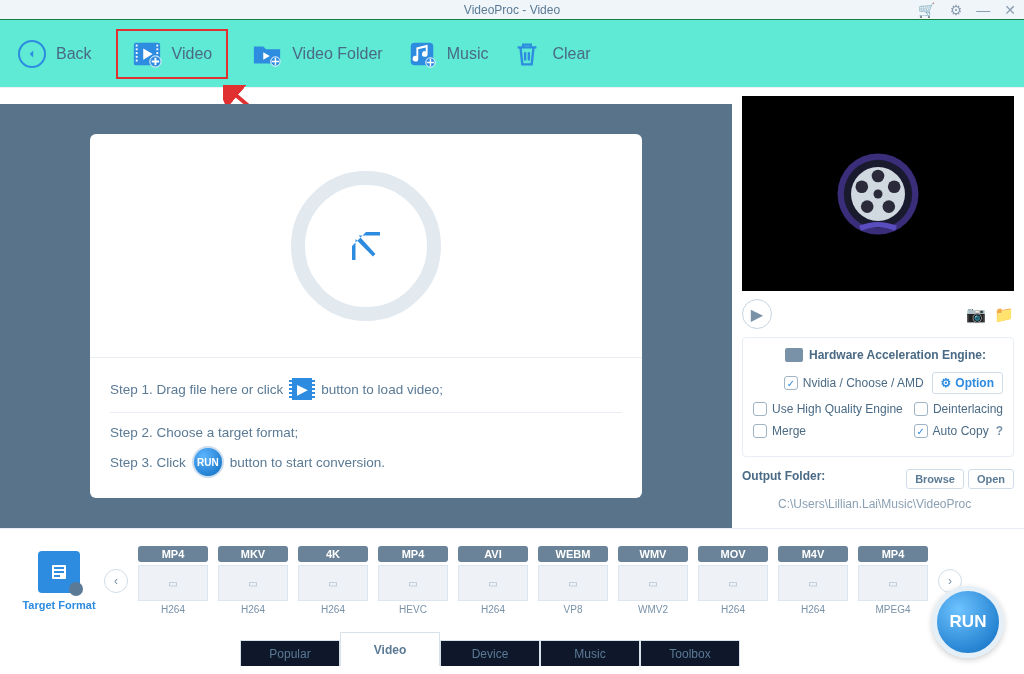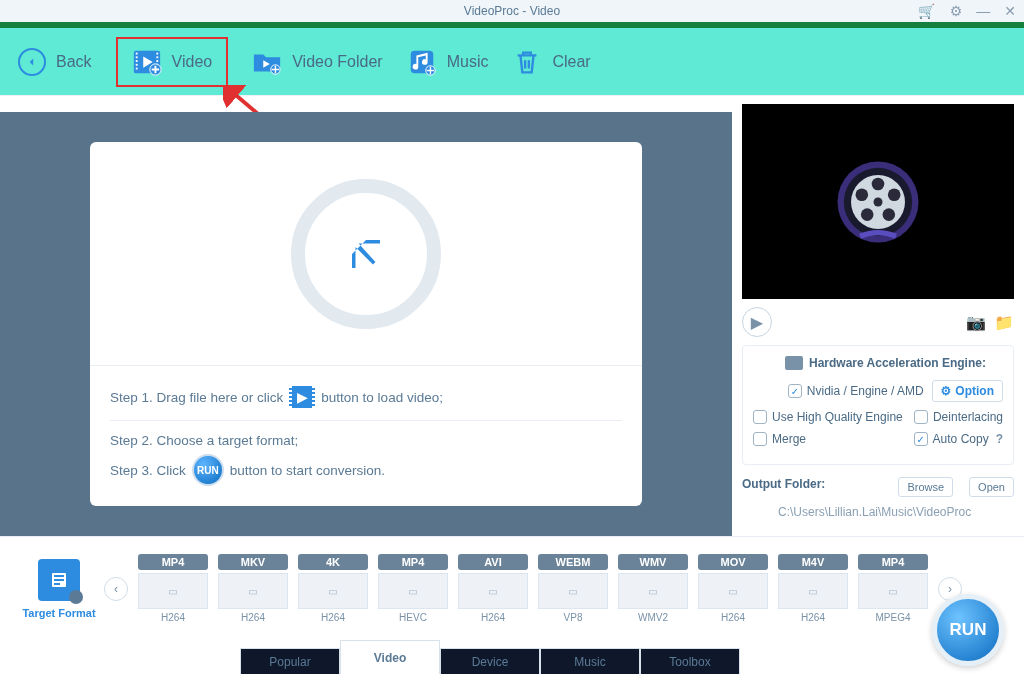"VideoProc - Video" .title-bar { border-bottom: 6px solid #15803d -> 1px solid #15803d; height: 28px -> 20px }
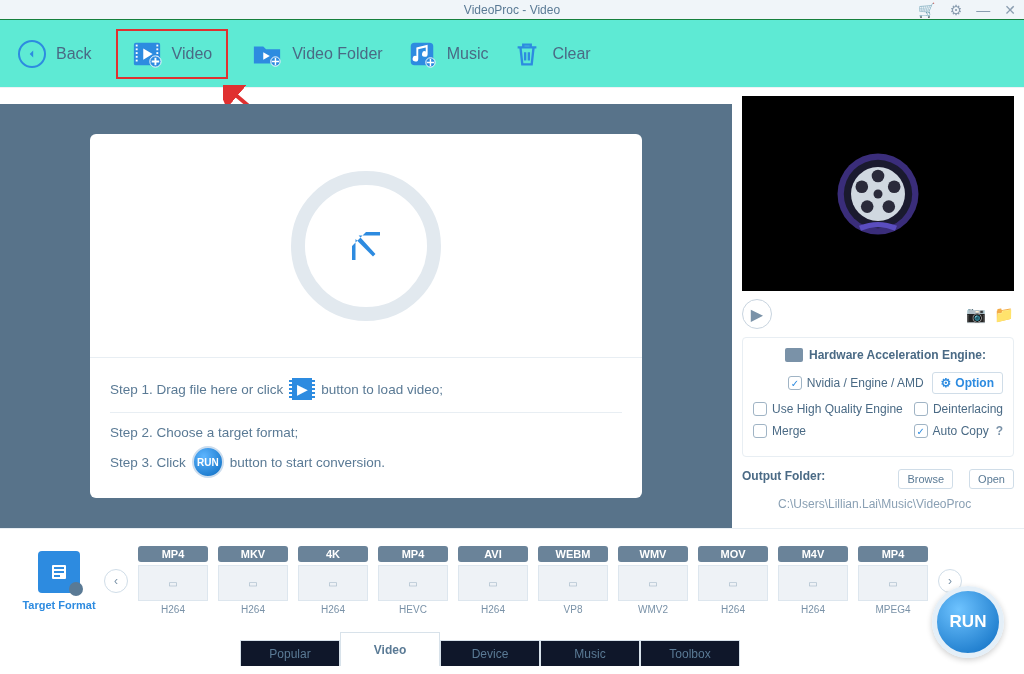"Nvidia / Engine / AMD" span { text: Engine -> Choose }
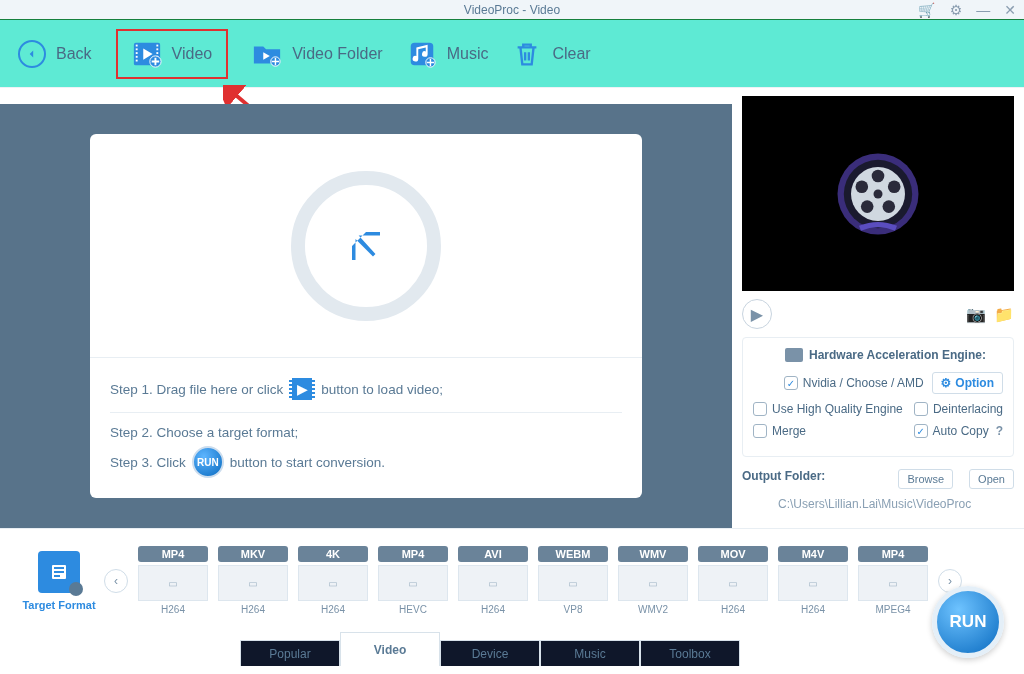"Browse" .out-btns { font-weight: none -> bold; gap: 16px -> 4px }
